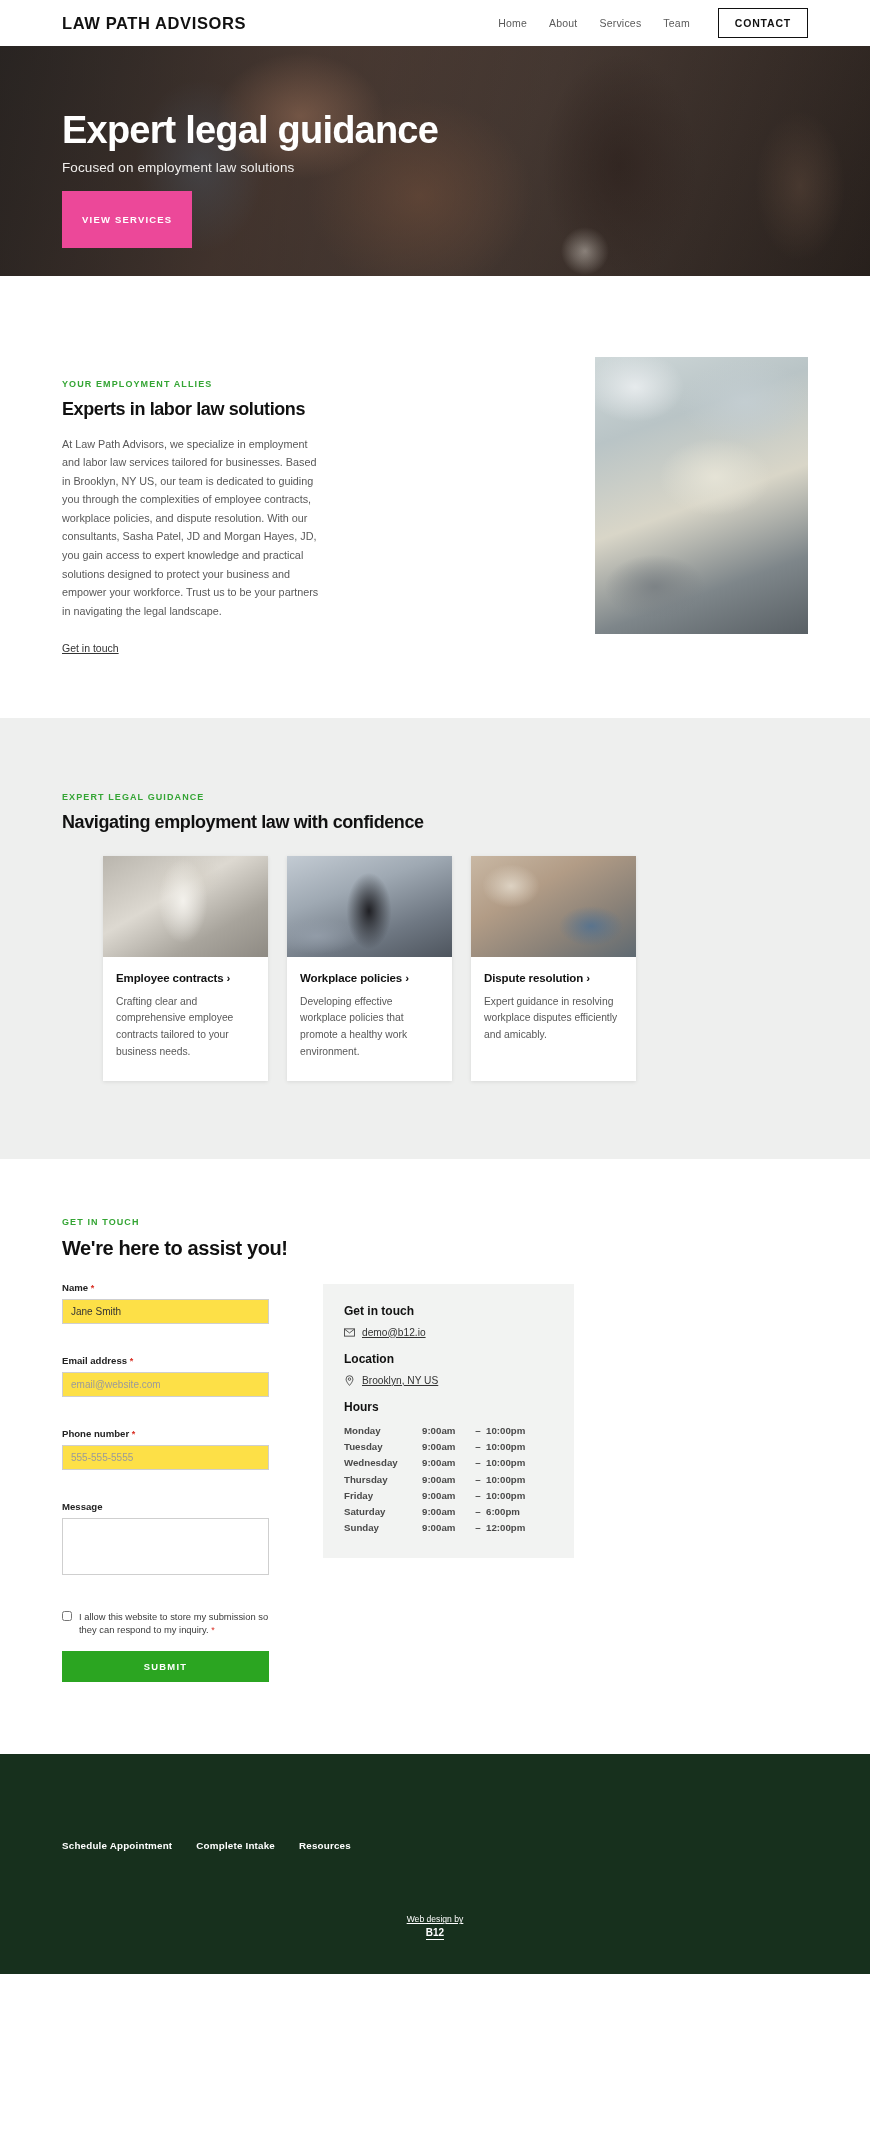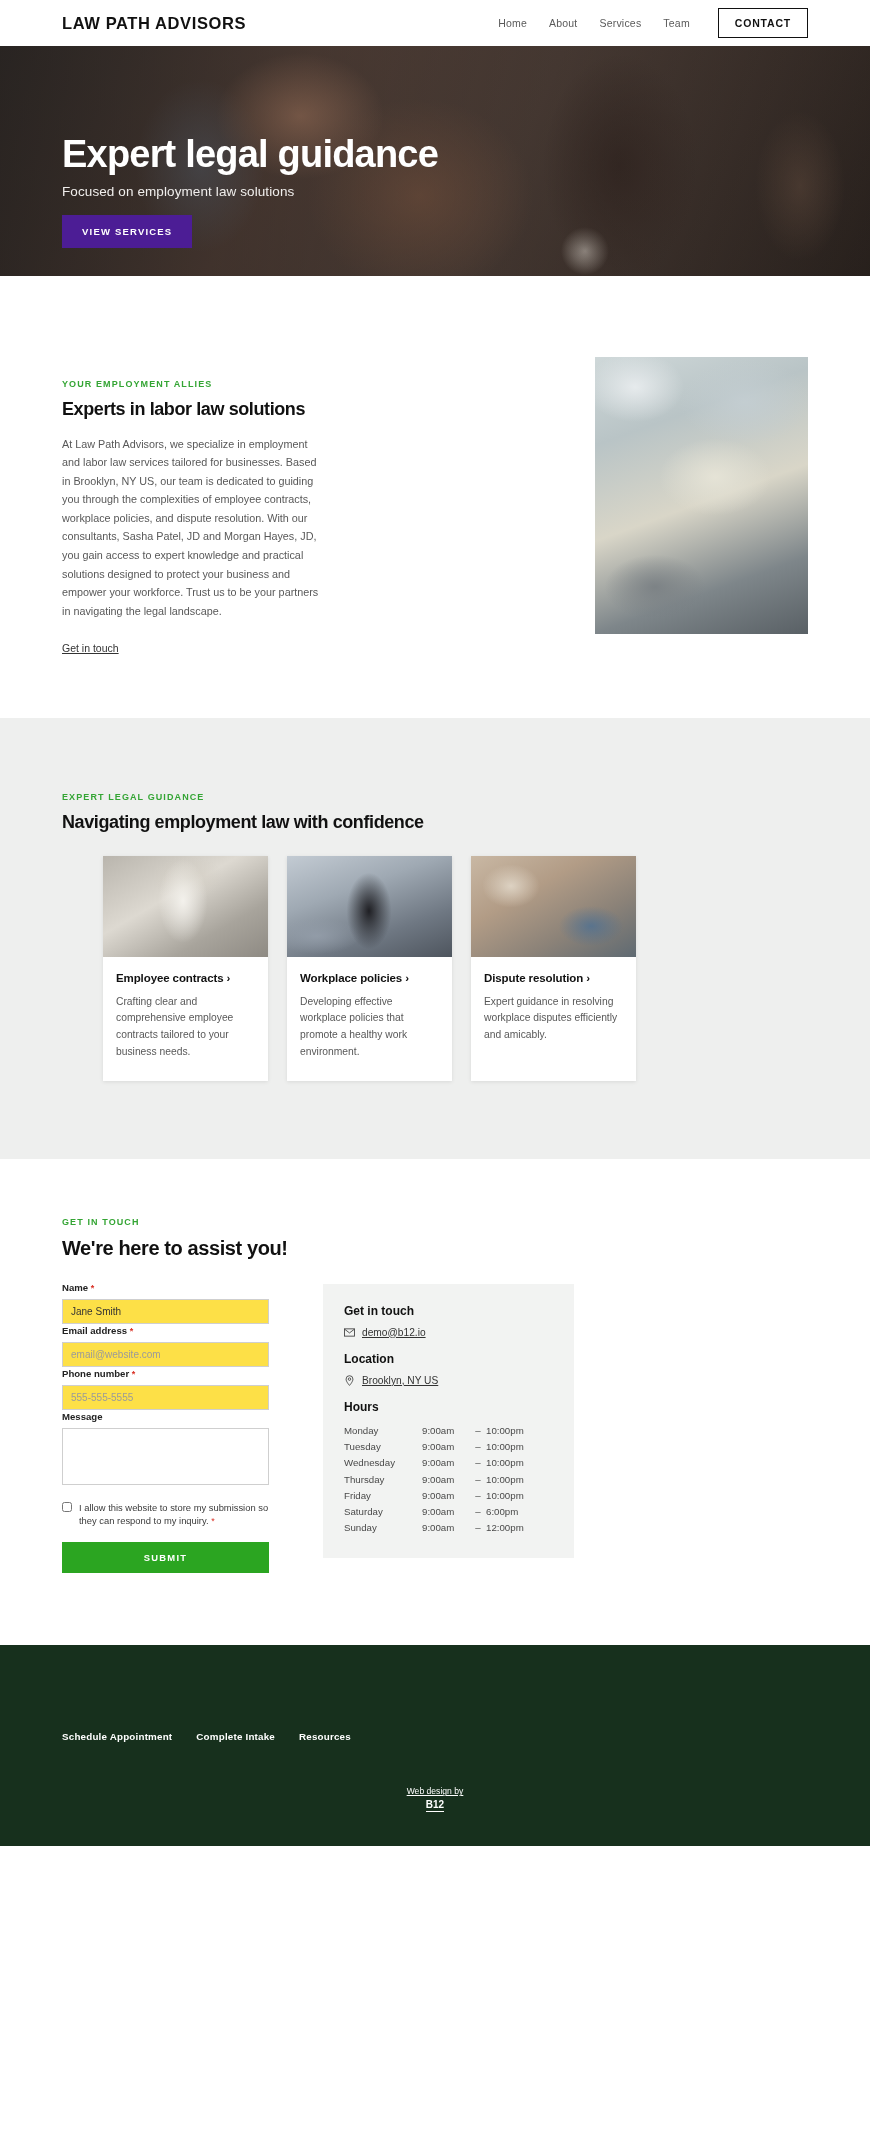"VIEW SERVICES" .btn-green { background: #4c1d95 -> #ec4899; padding: 11px 20px -> 23px 20px }
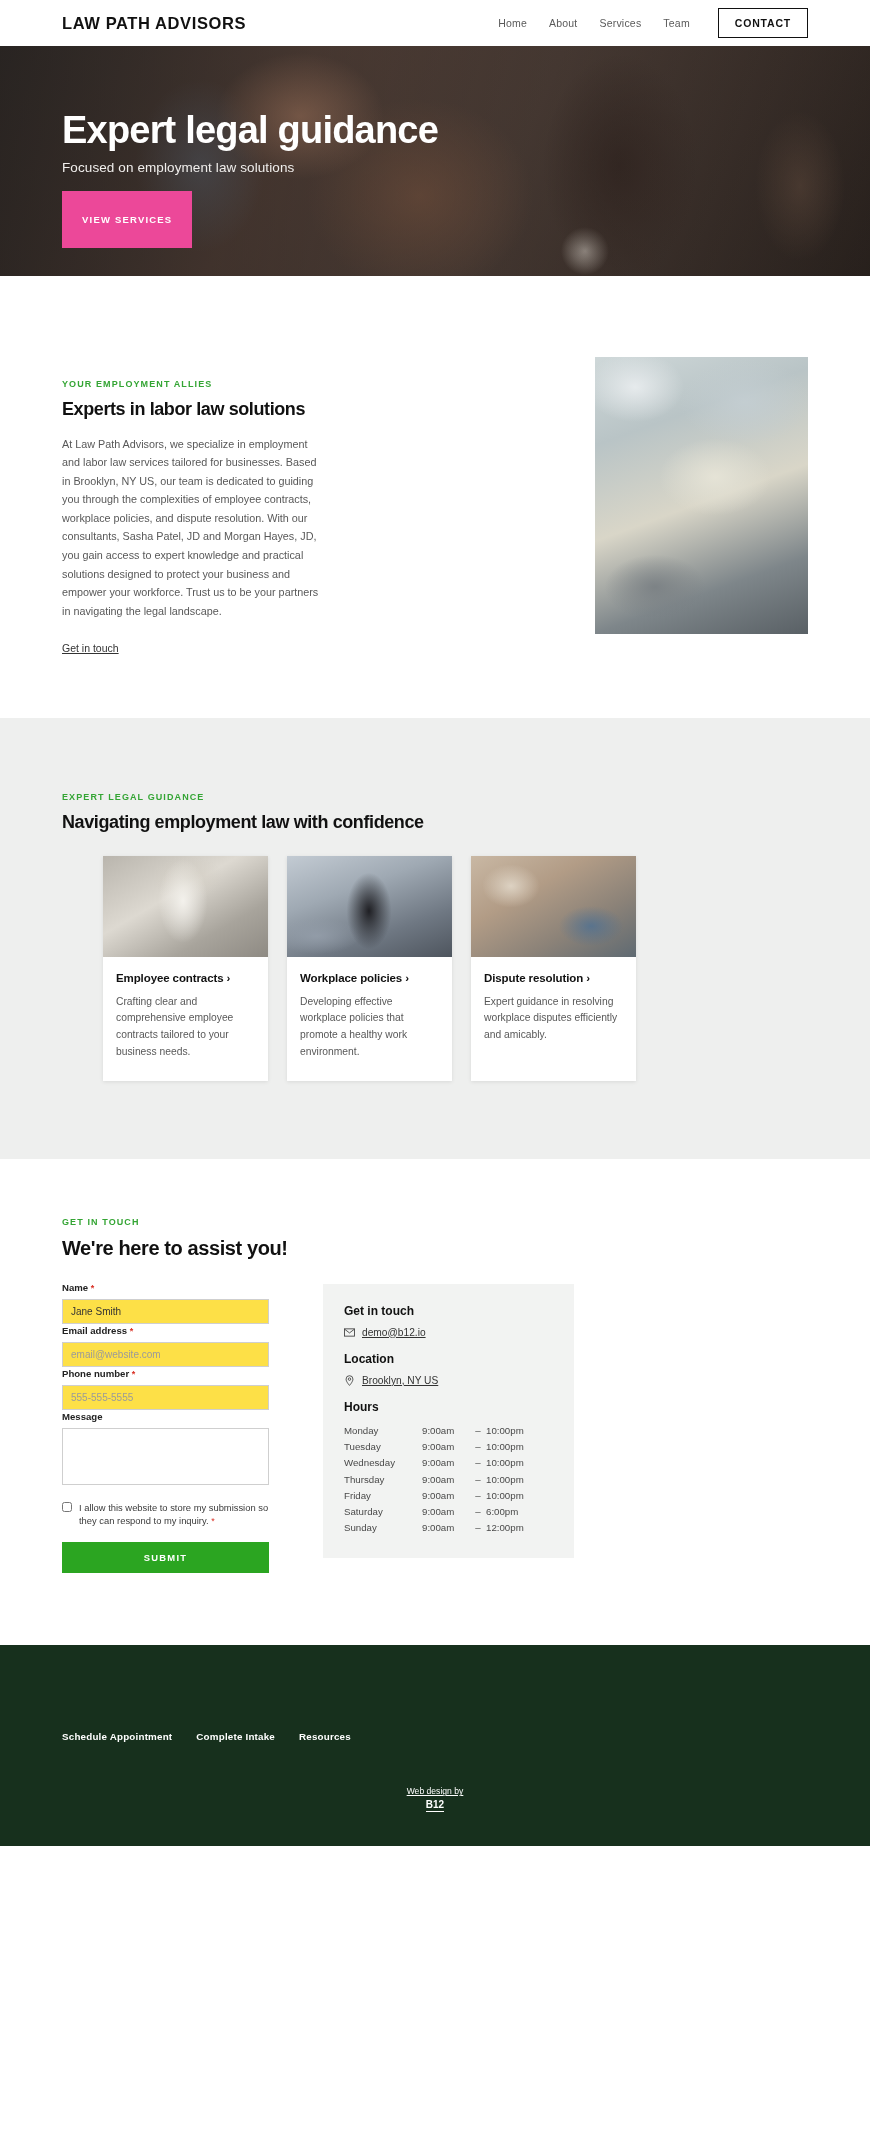"Name *" .field { margin-bottom: 1px -> 31px }
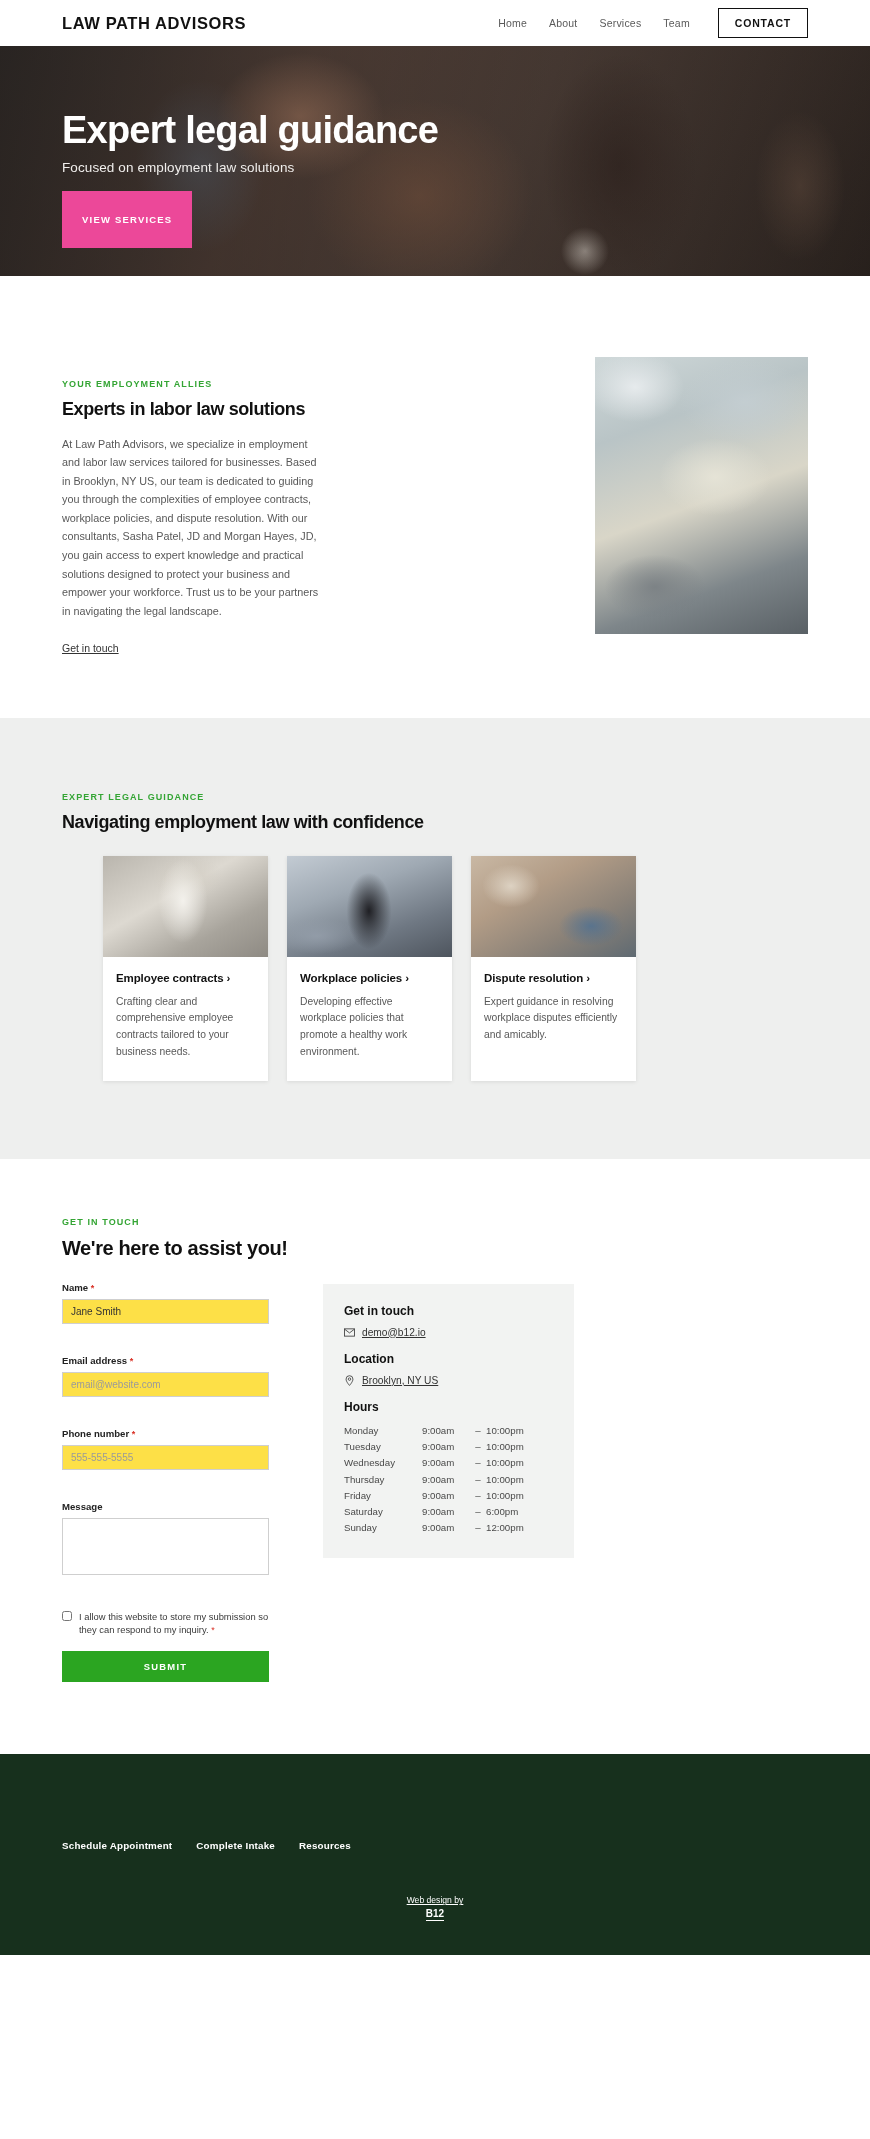"Monday" .hours-table td { font-weight: none -> bold }
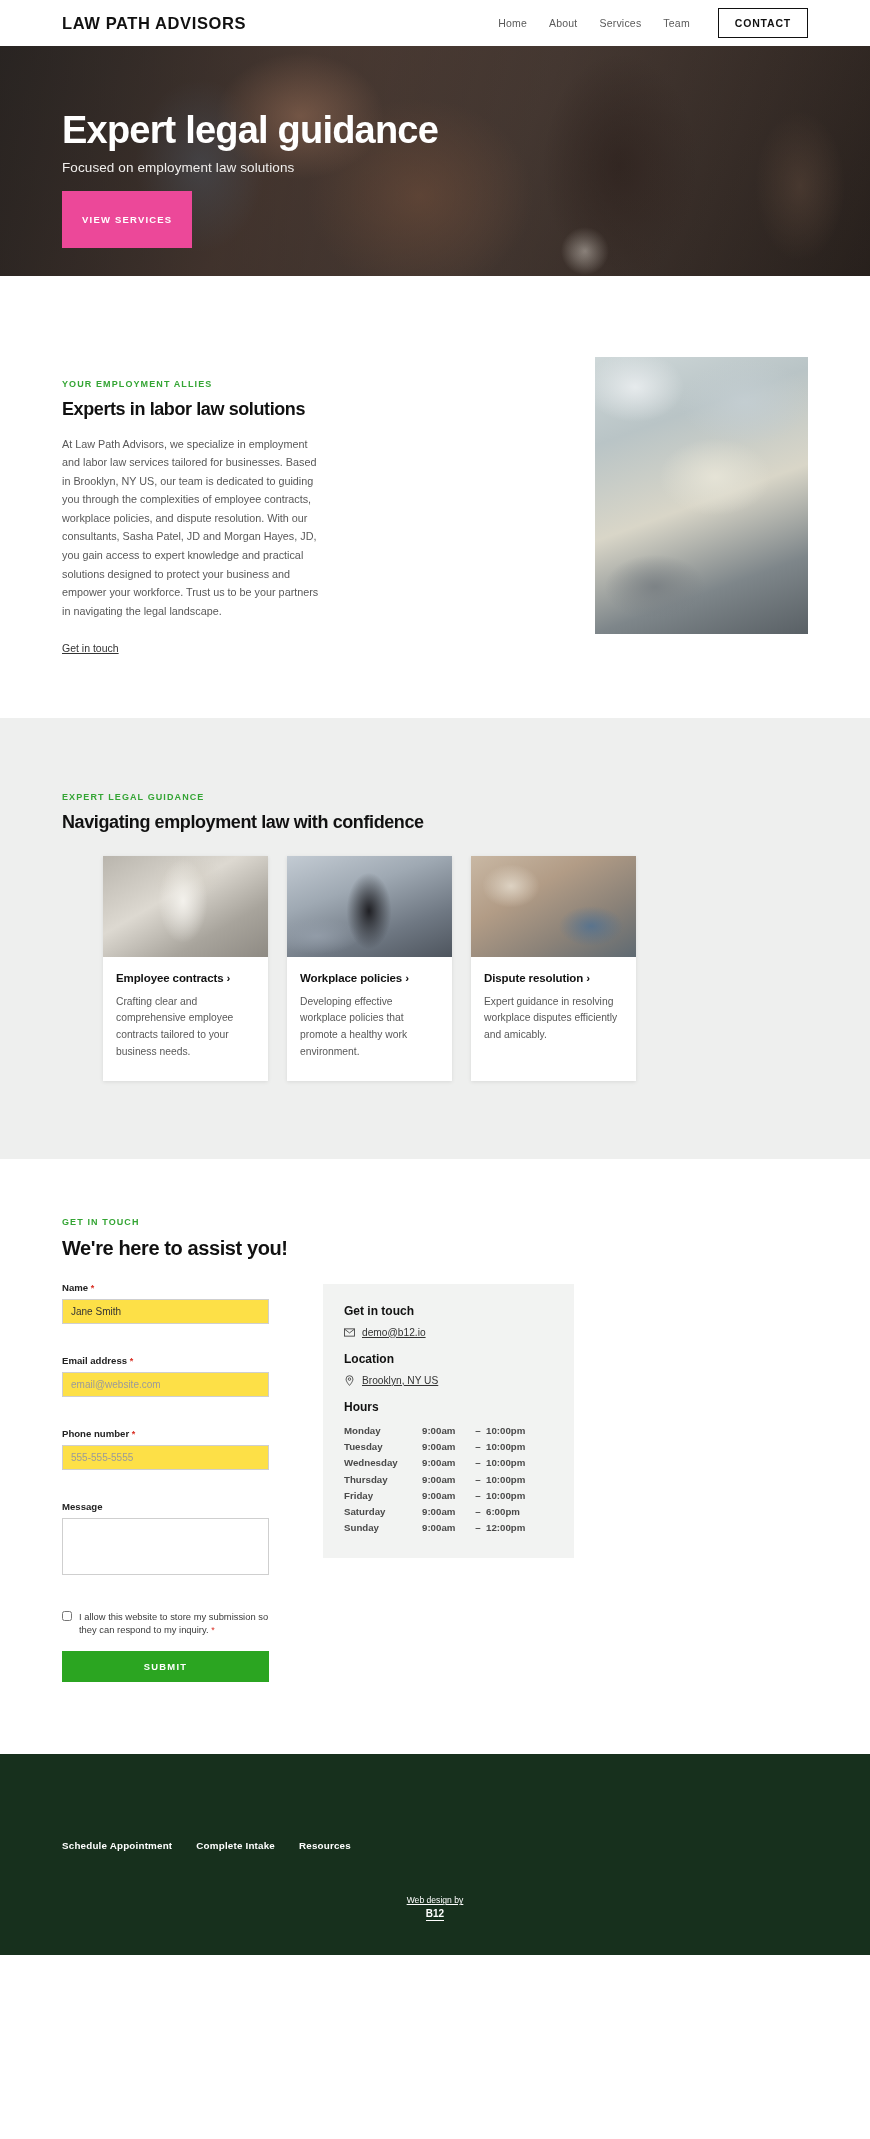"Schedule Appointment" .footer { gap: none -> 19px }
